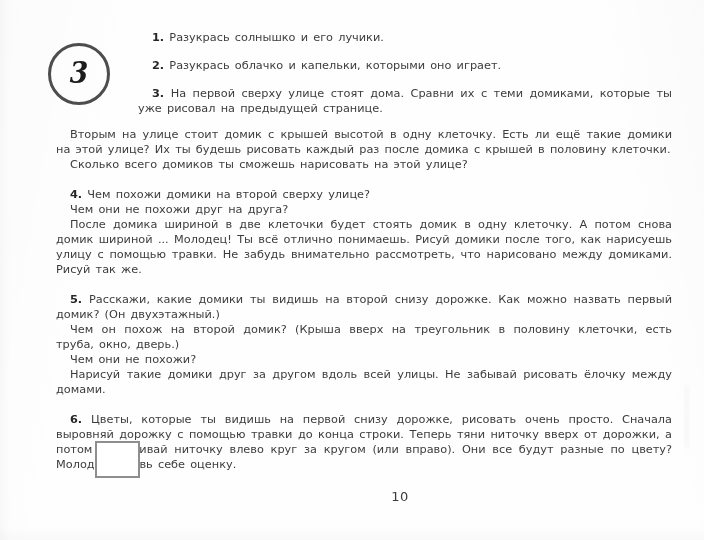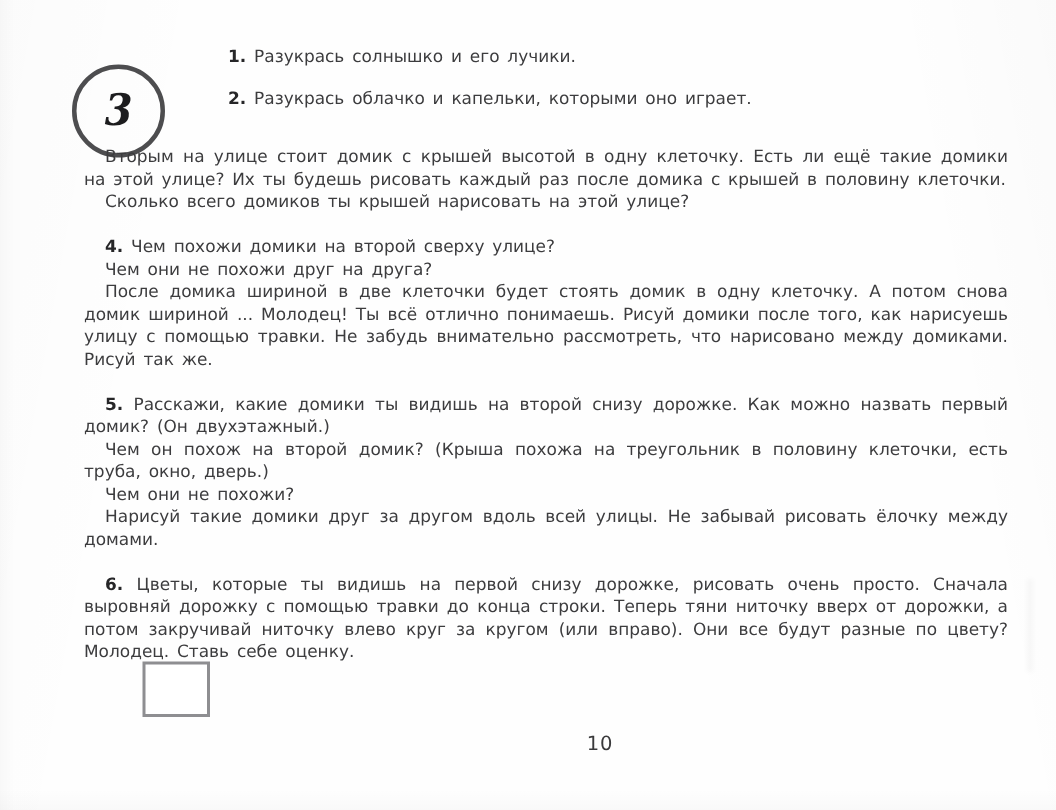"3. На первой сверху улице" p.numbered { html: none -> <p><b>3.</b>&nbsp;<span>На первой сверху улице стоят дома. Сравни их с теми домиками, которые ты уже рисовал на предыдущей странице.</span></p> }
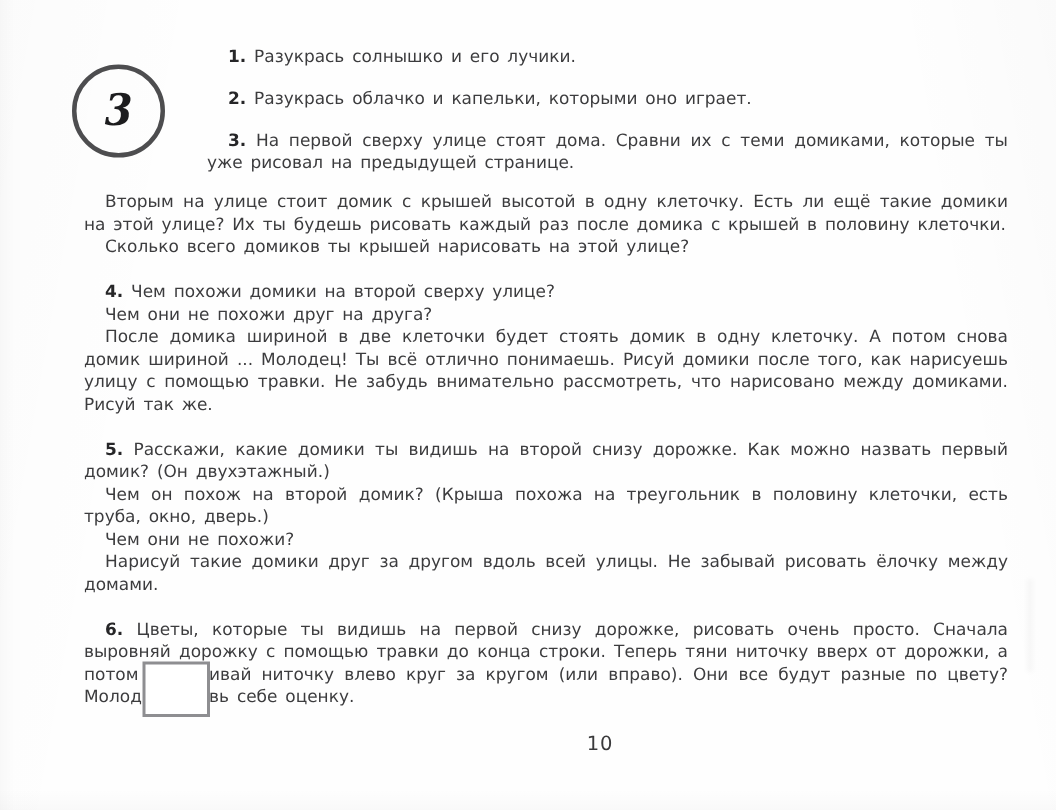"Сколько всего домиков ты крышей" p { text: крышей -> сможешь }
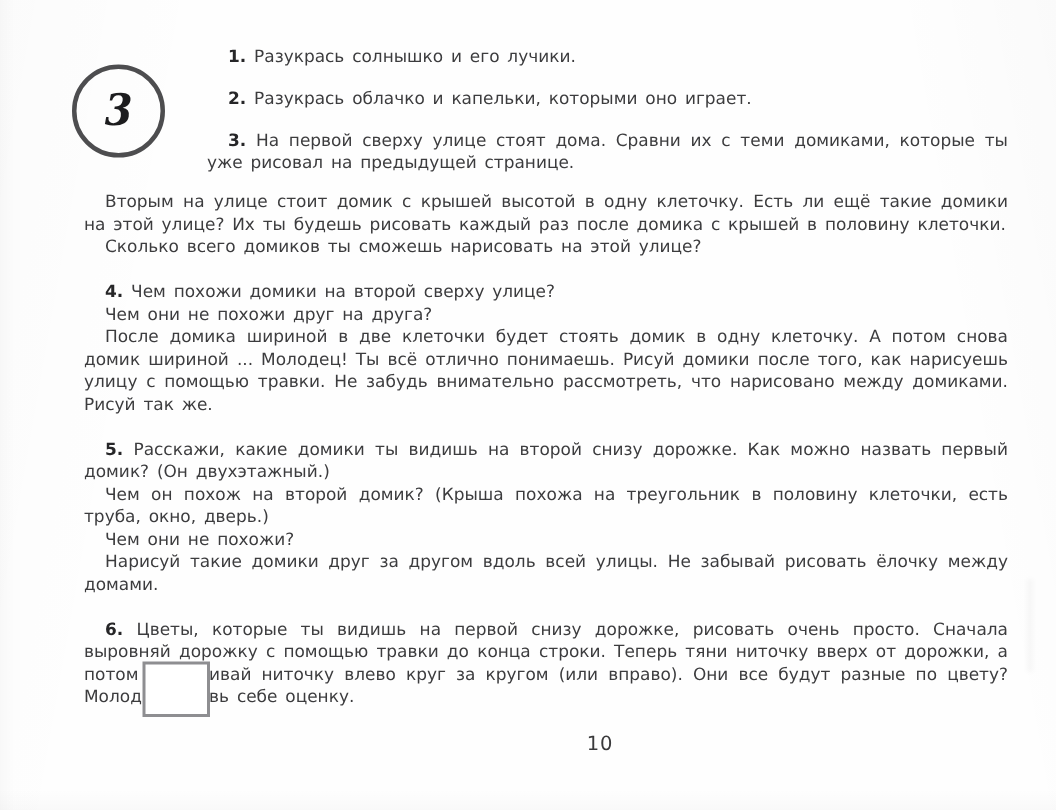"Чем он похож на второй" p { text: похожа -> вверх }
